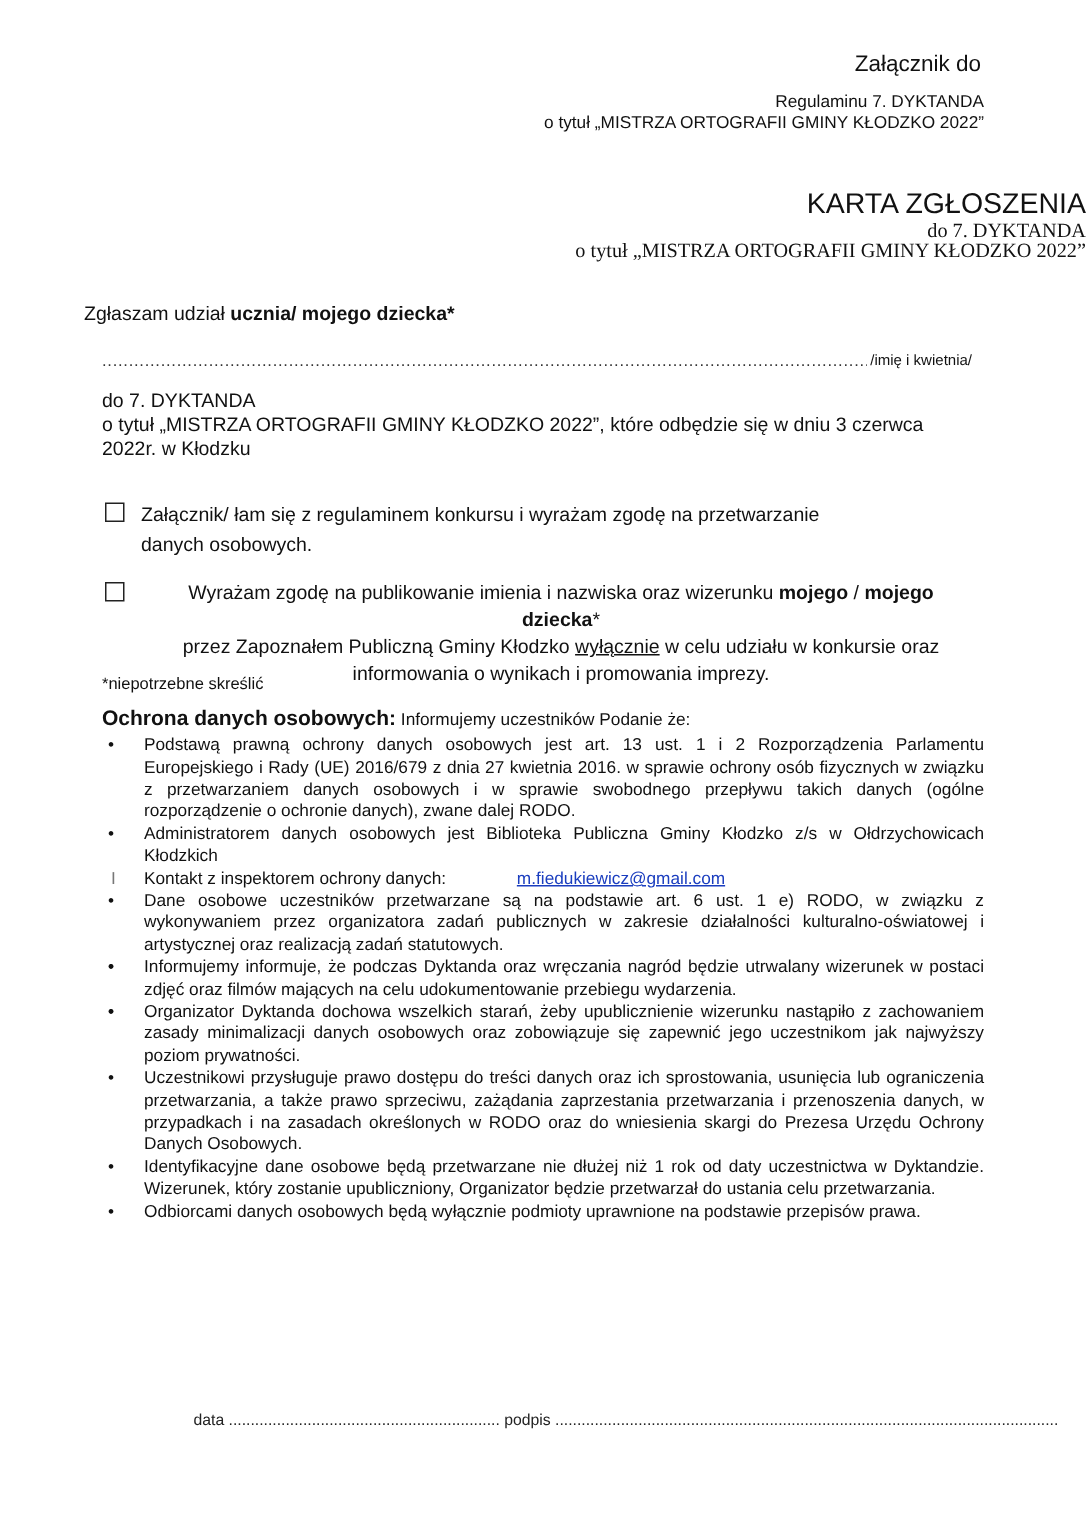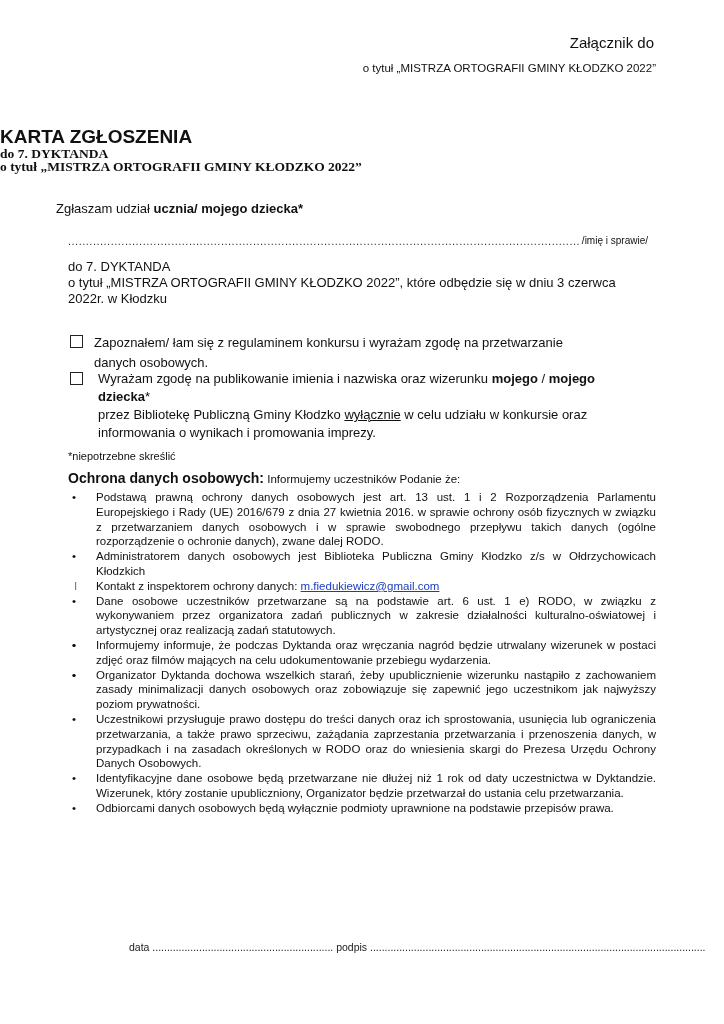"Regulaminu 7. DYKTANDA" div { html: none -> <div>Regulaminu 7. DYKTANDA</div> }
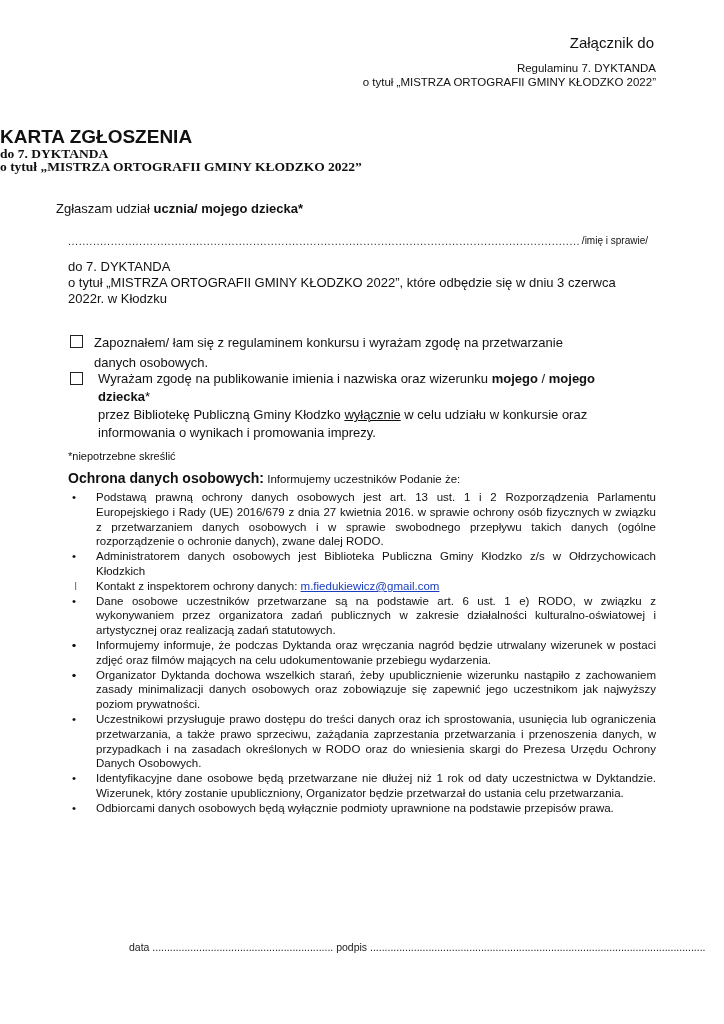"KARTA ZGŁOSZENIA" .title-block { font-weight: bold -> none; text-align: left -> right }
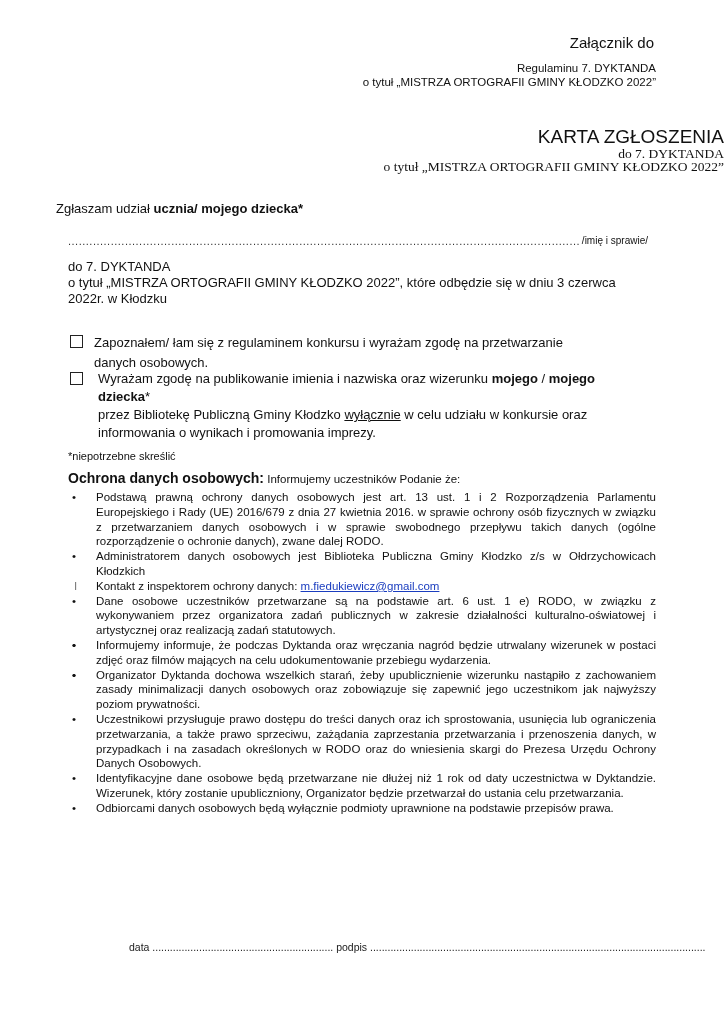"/imię i sprawie/" span.lbl { text: sprawie/ -> kwietnia/ }
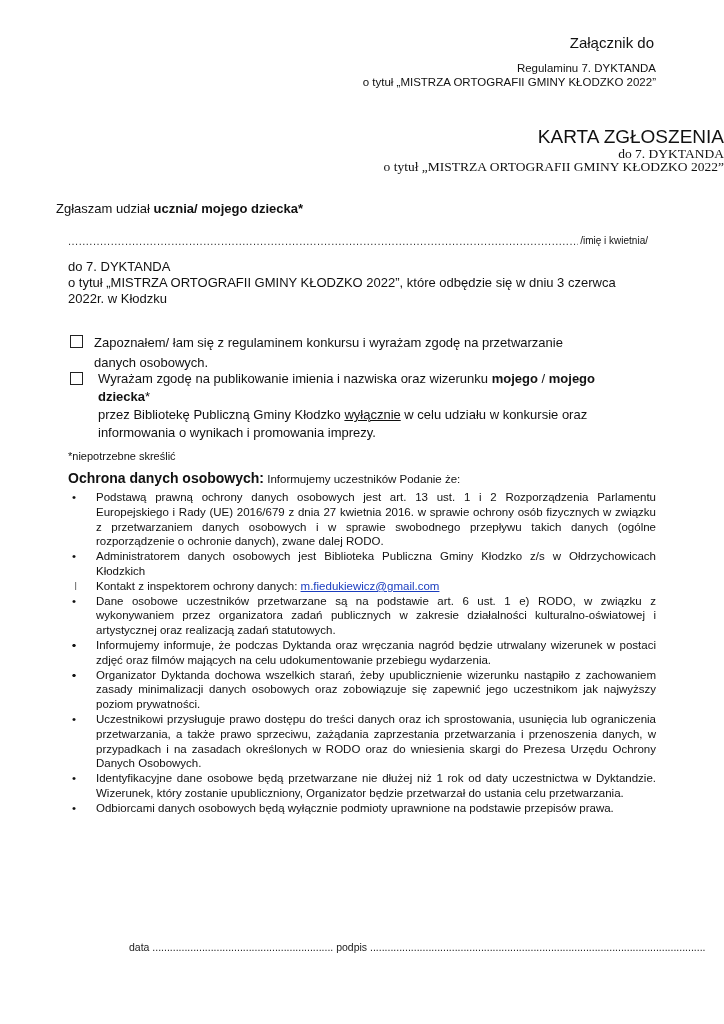"Zapoznałem/ łam się z regulaminem" div.cb-text { text: Zapoznałem/ -> Załącznik/ }
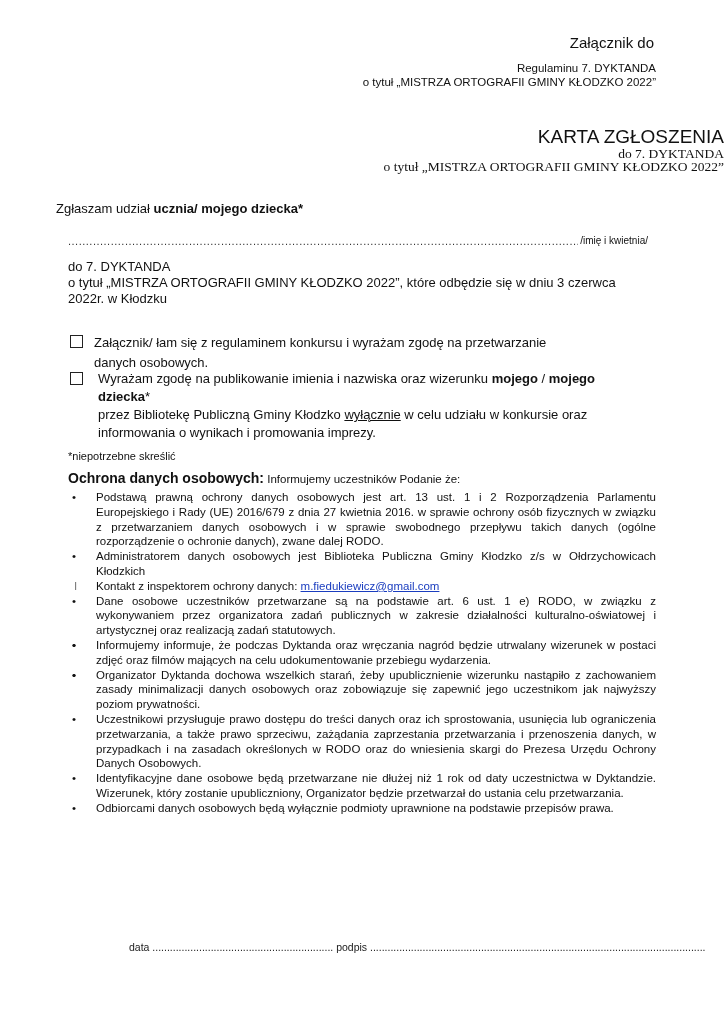"Wyrażam zgodę na publikowanie imienia" div.abs { text-align: none -> center; top: 370px -> 386px }
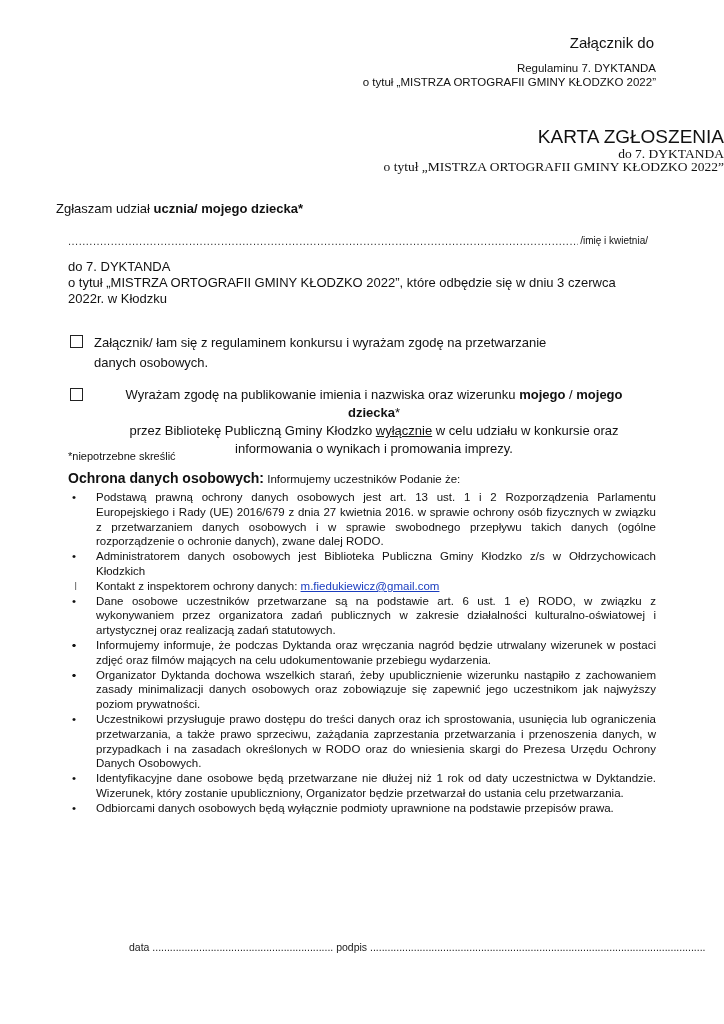"przez Bibliotekę Publiczną Gminy Kłodzko" span { text: Bibliotekę -> Zapoznałem }
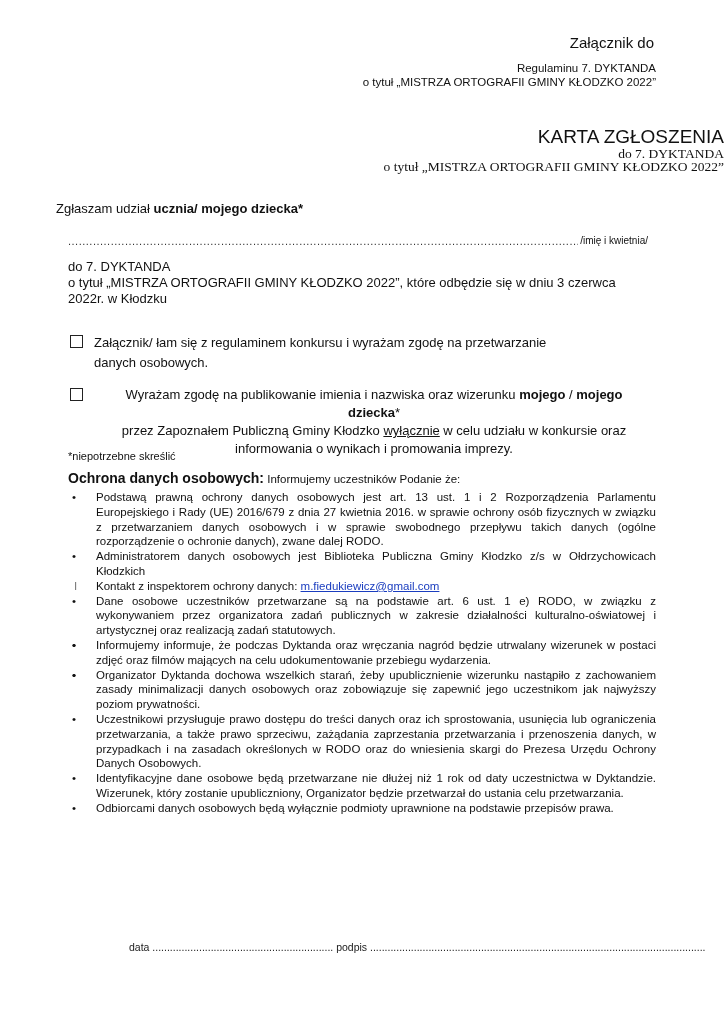"m.fiedukiewicz@gmail.com" a.mail { margin-left: none -> 44px }
